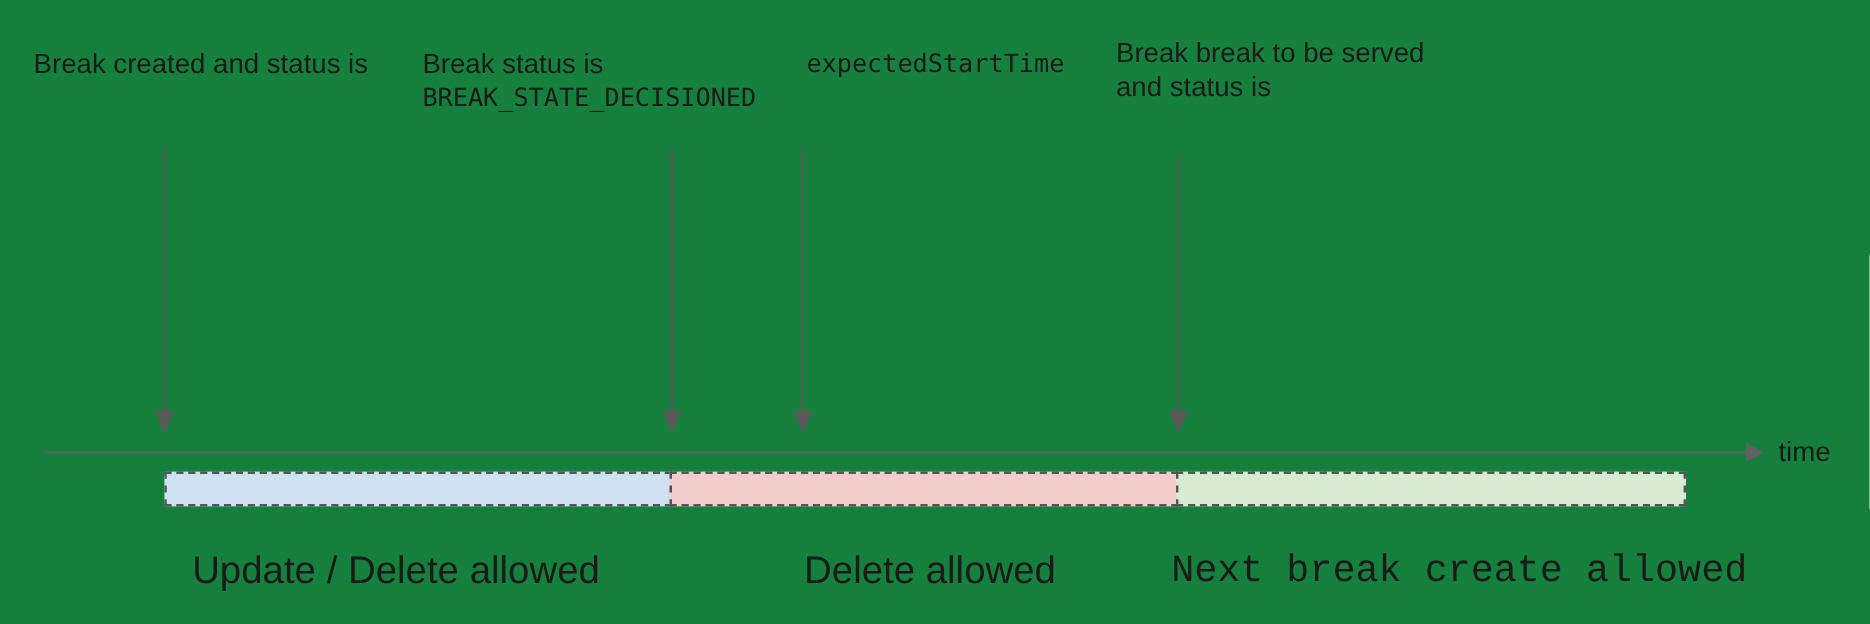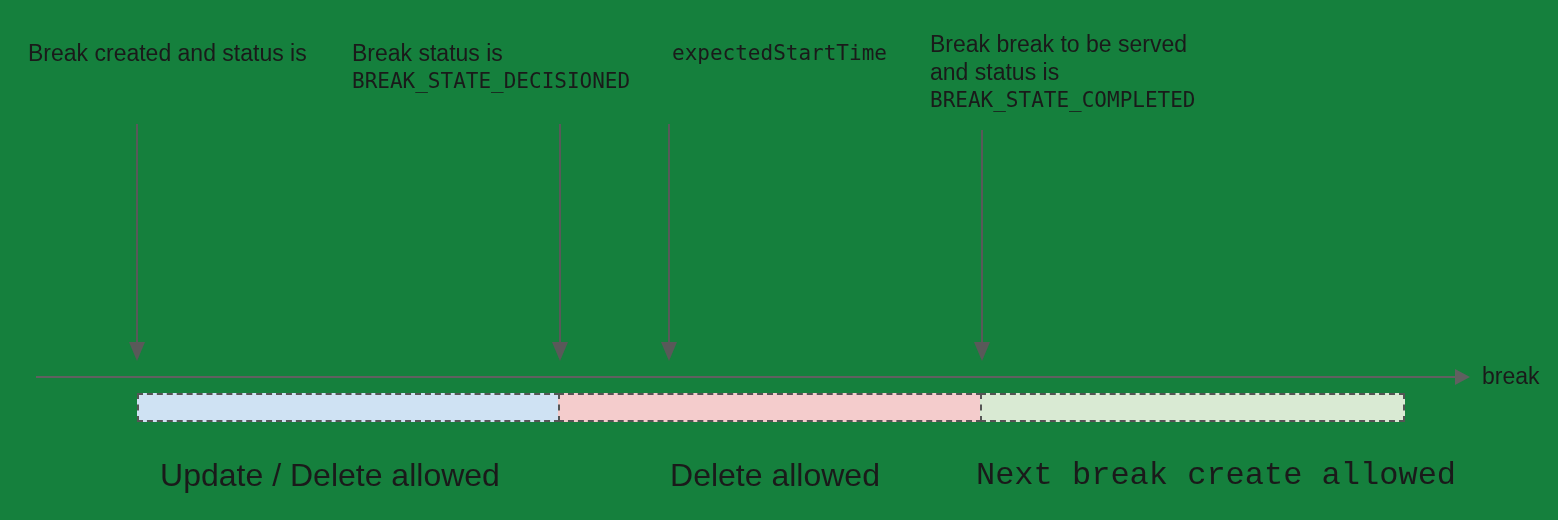"BREAK_STATE_COMPLETED" div.mono { html: <div>BREAK_STATE_COMPLETED</div> -> none }
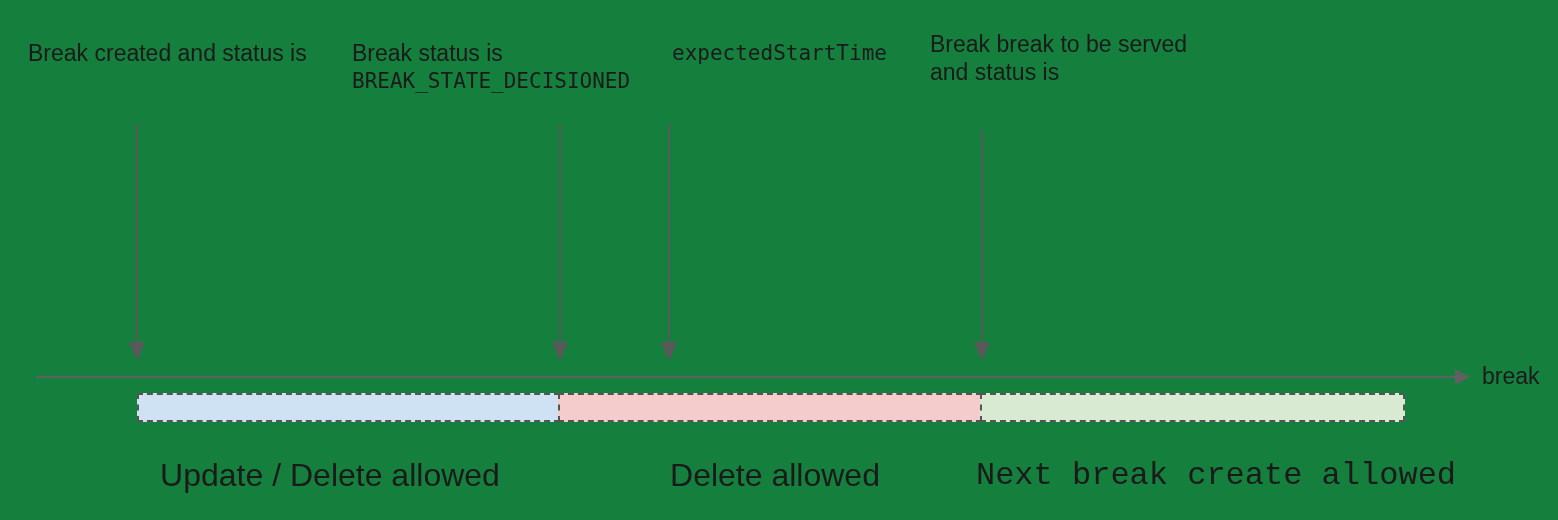"break" div.axis-label { text: break -> time }
